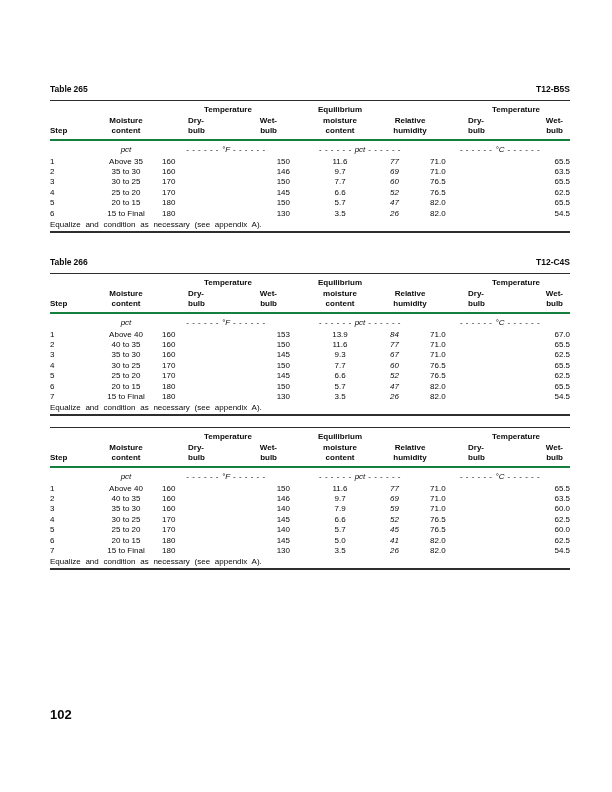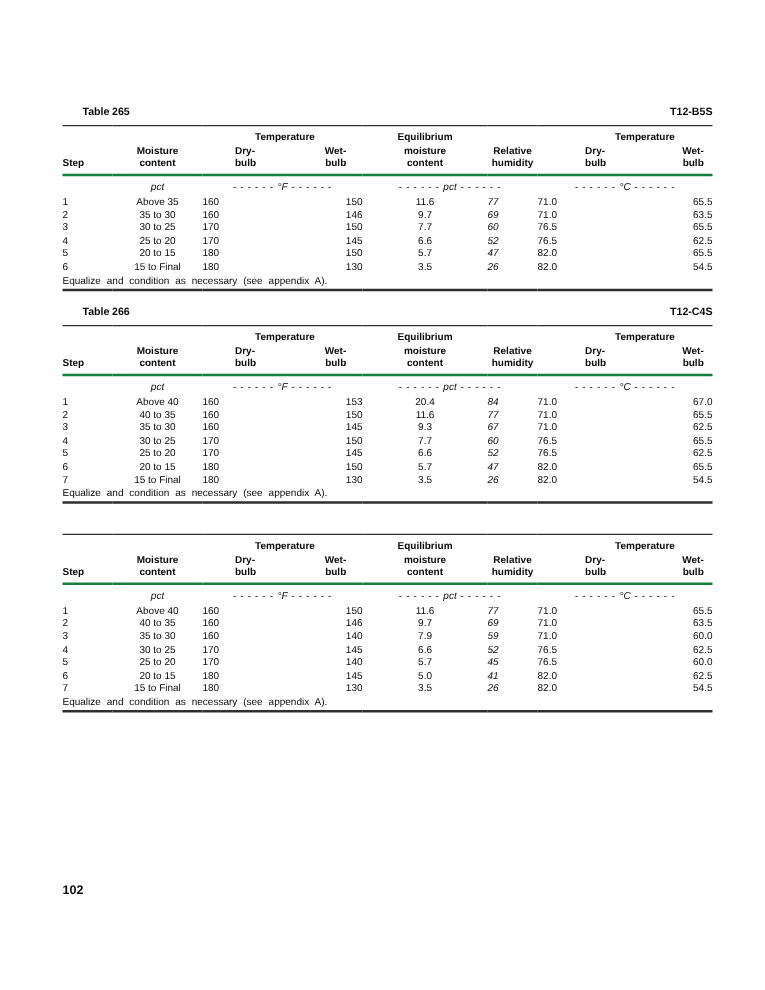"Table 265" .label-row { margin-left: 16px -> none }
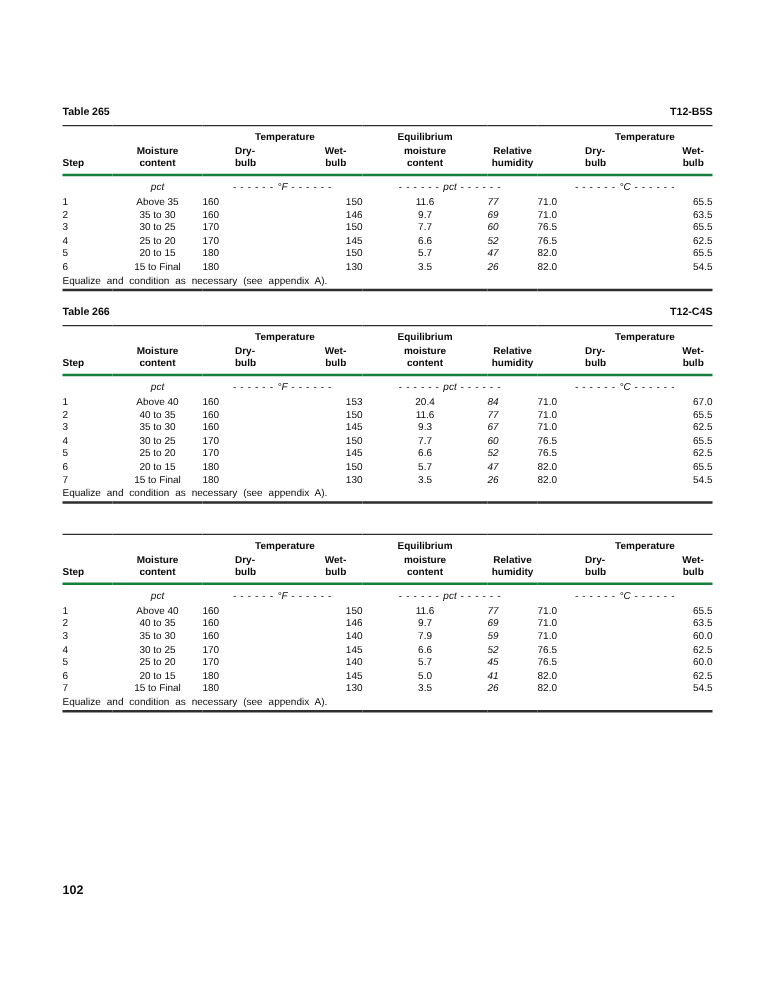"Table 266" #block-266 { top: 244px -> 257px }
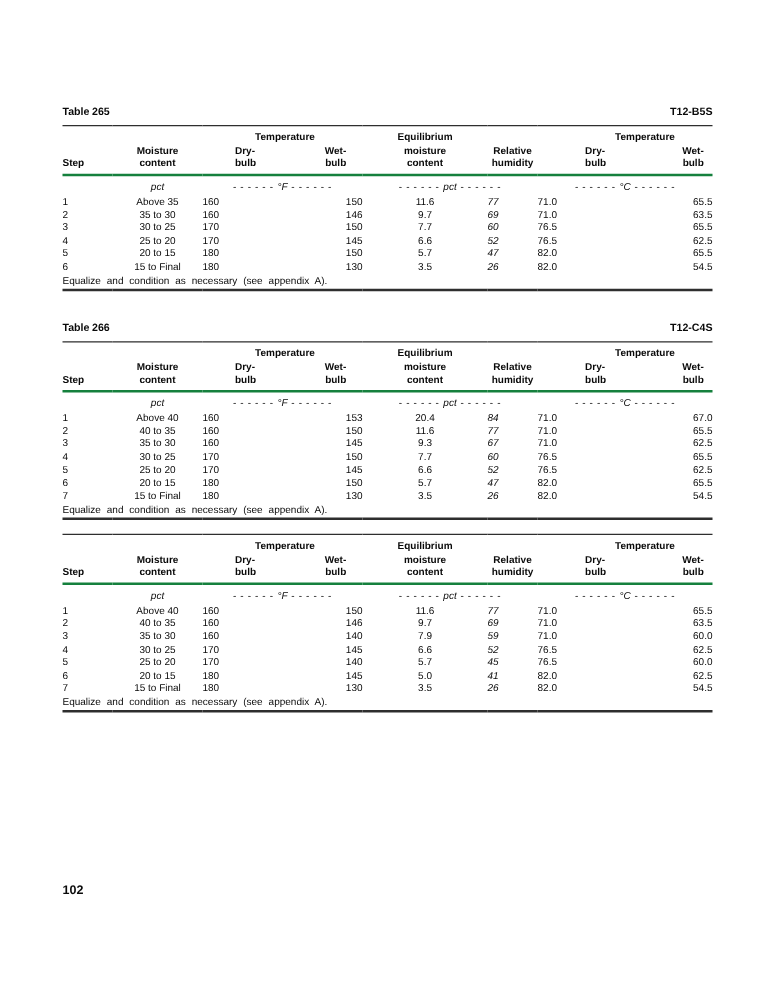"20.4" td.c-emc { text: 20.4 -> 13.9 }
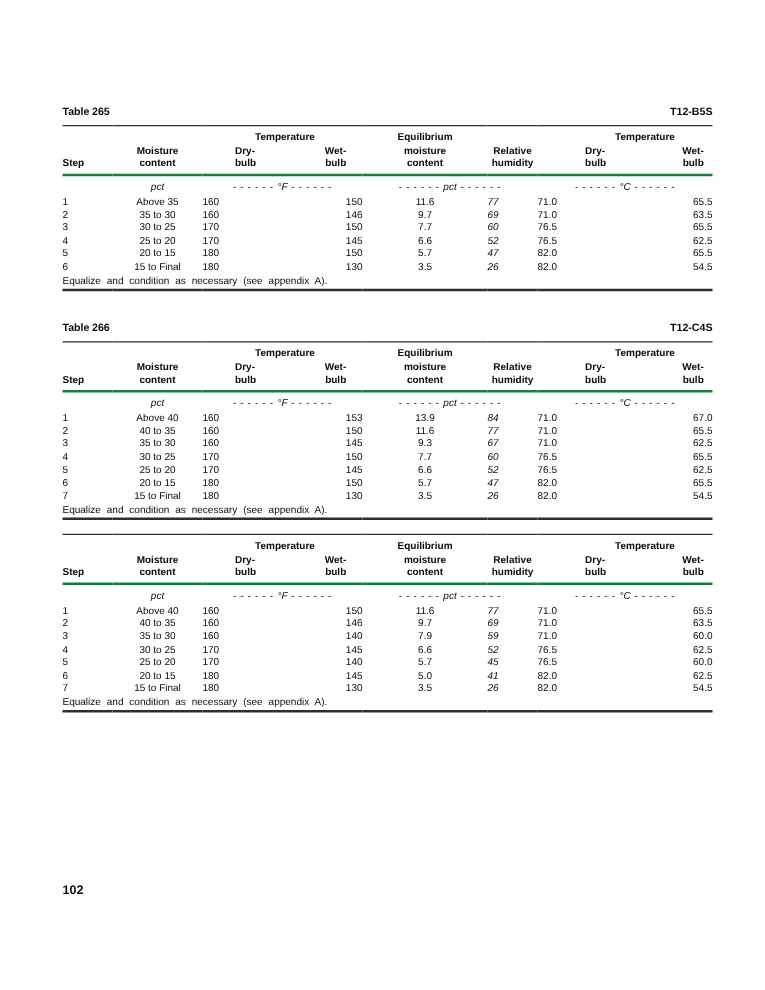"102" #page-number { font-size: 10px -> 13px }
